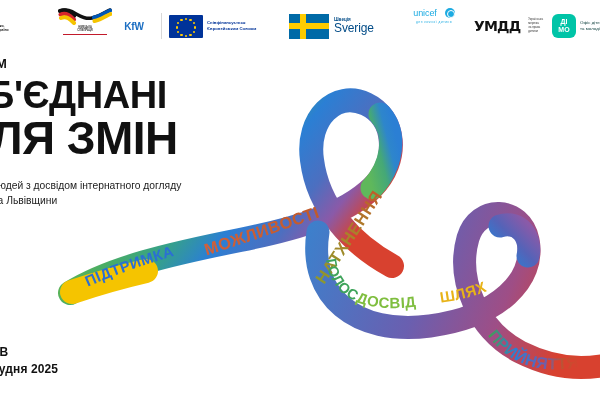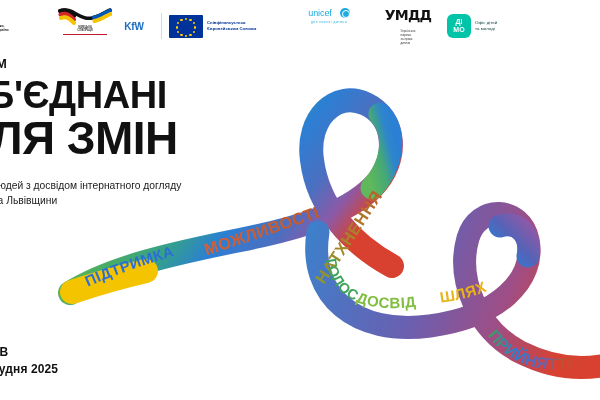"Sverige" div.logo { html: none -> <div> <div></div> <div> <div>Швеція</div> <div>Sverige</div> </div> </div> }
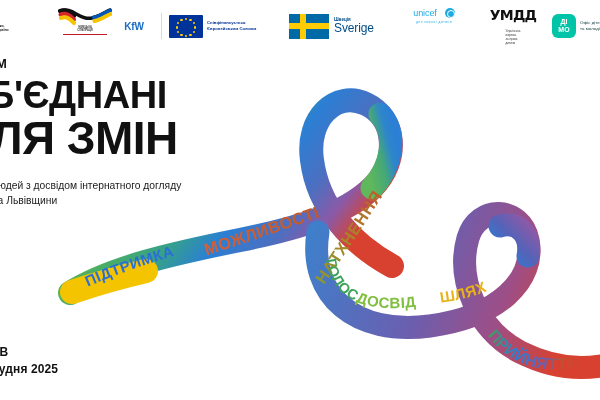"УМДД" .logo-umdd { flex-direction: column -> none }
